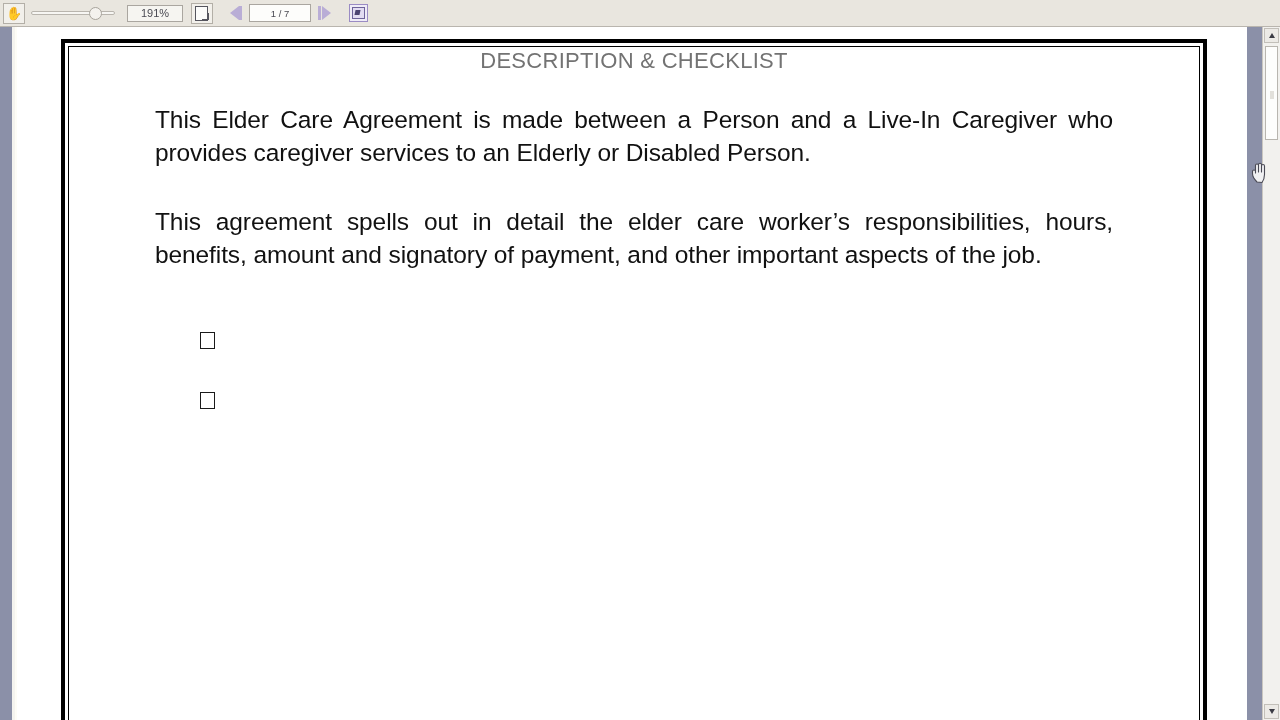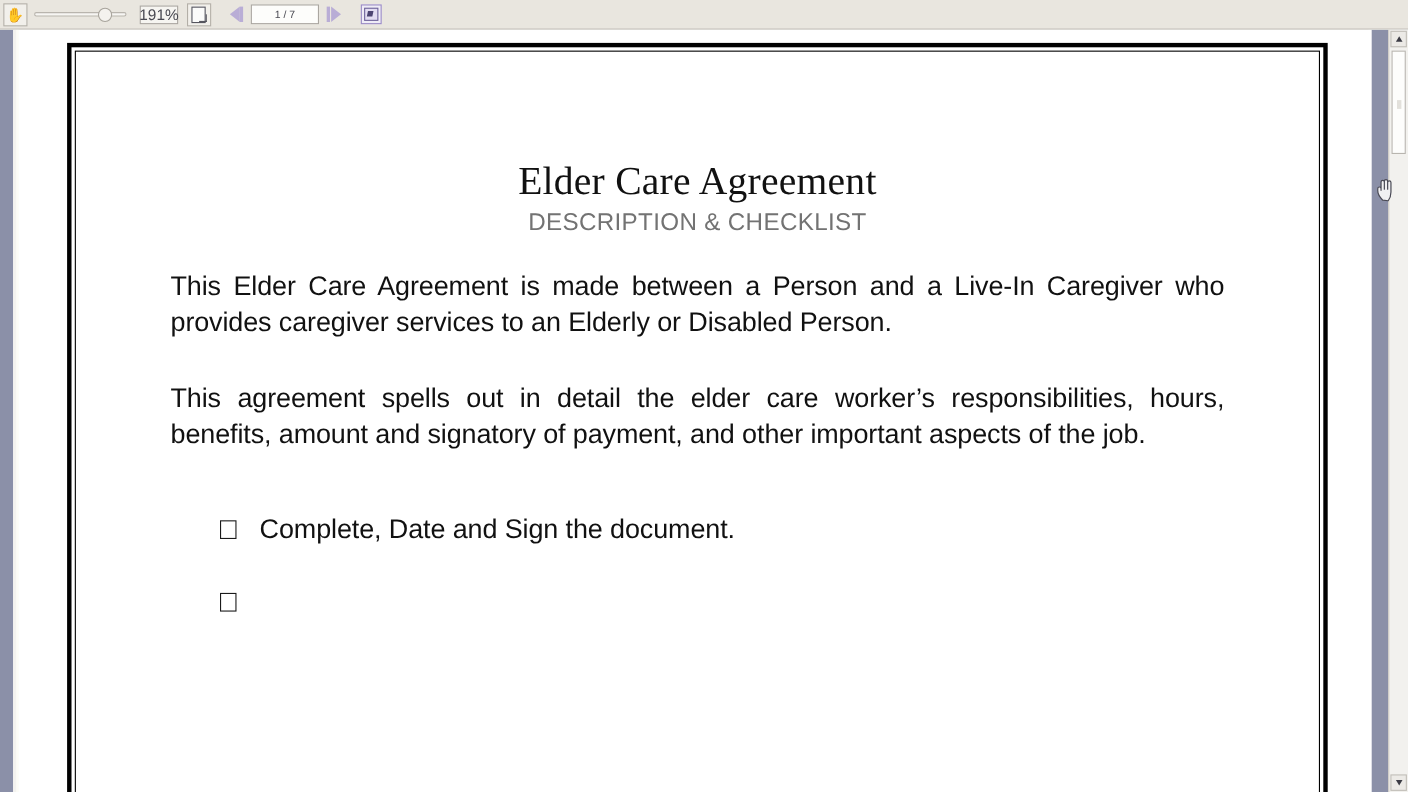"191%" .zoom-field { font-size: 14px -> 11px; width: 35px -> 56px }
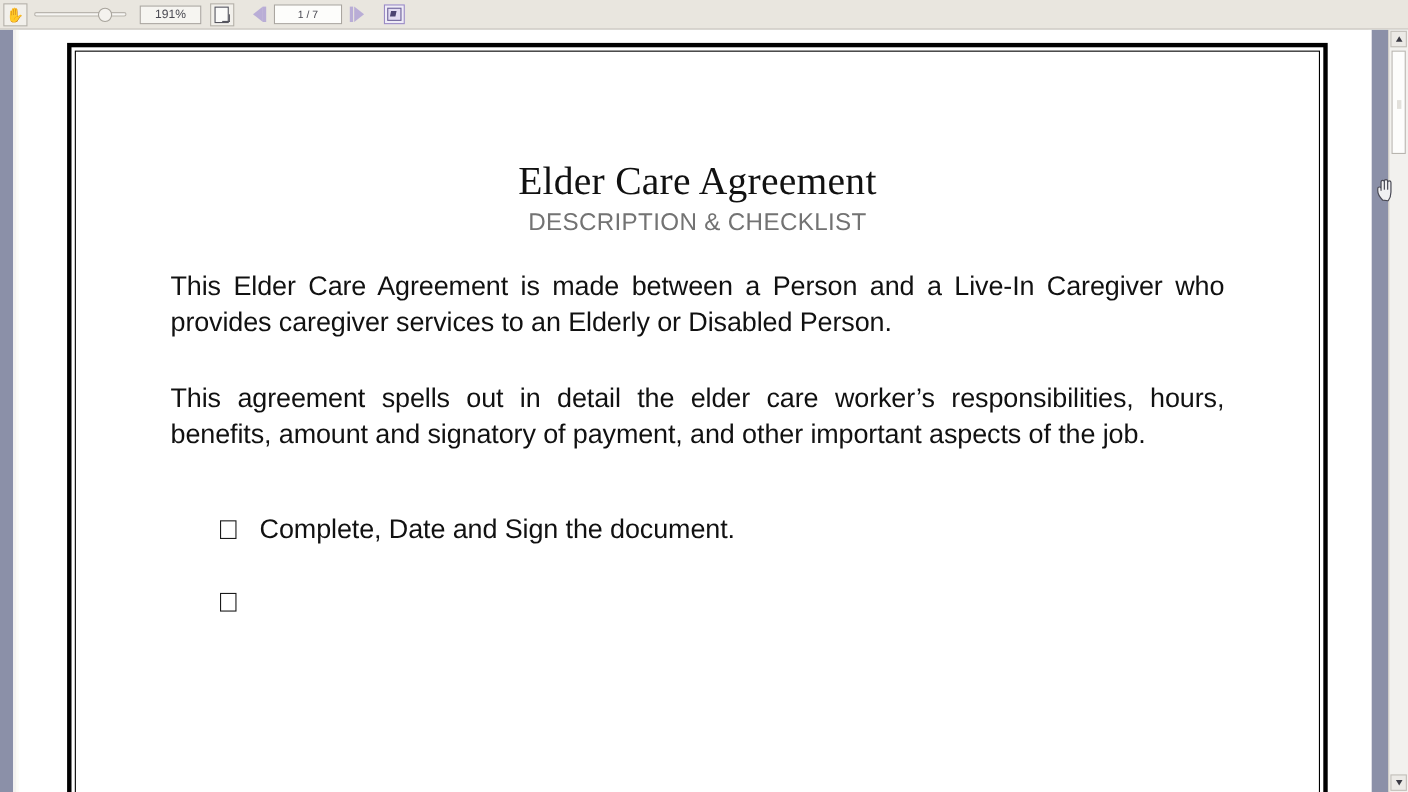"Elder Care Agreement" div.doc-title { html: <div>Elder Care Agreement</div> -> none }
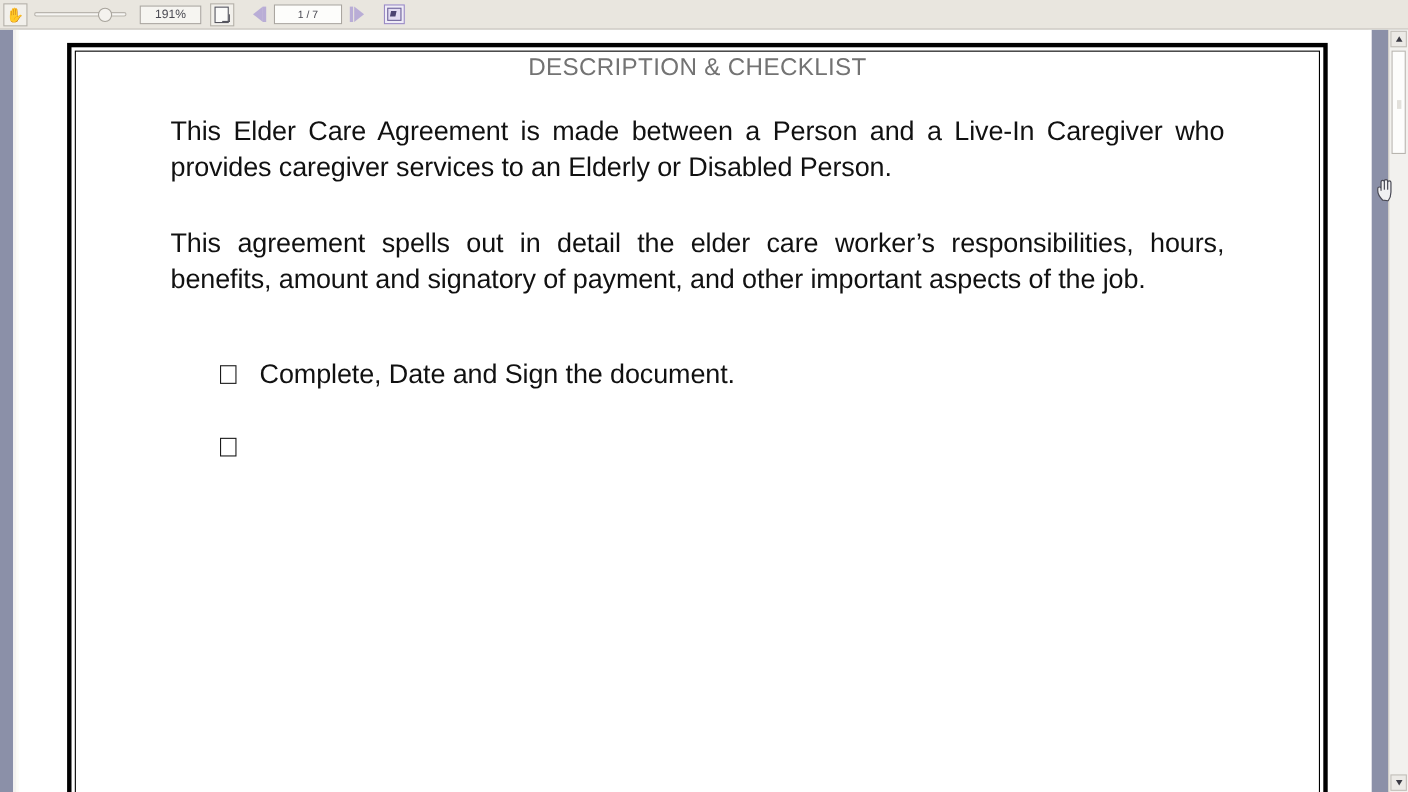"Complete, Date and Sign the" span.check-label { html: <span>Complete, Date and Sign the document.</span> -> none }
